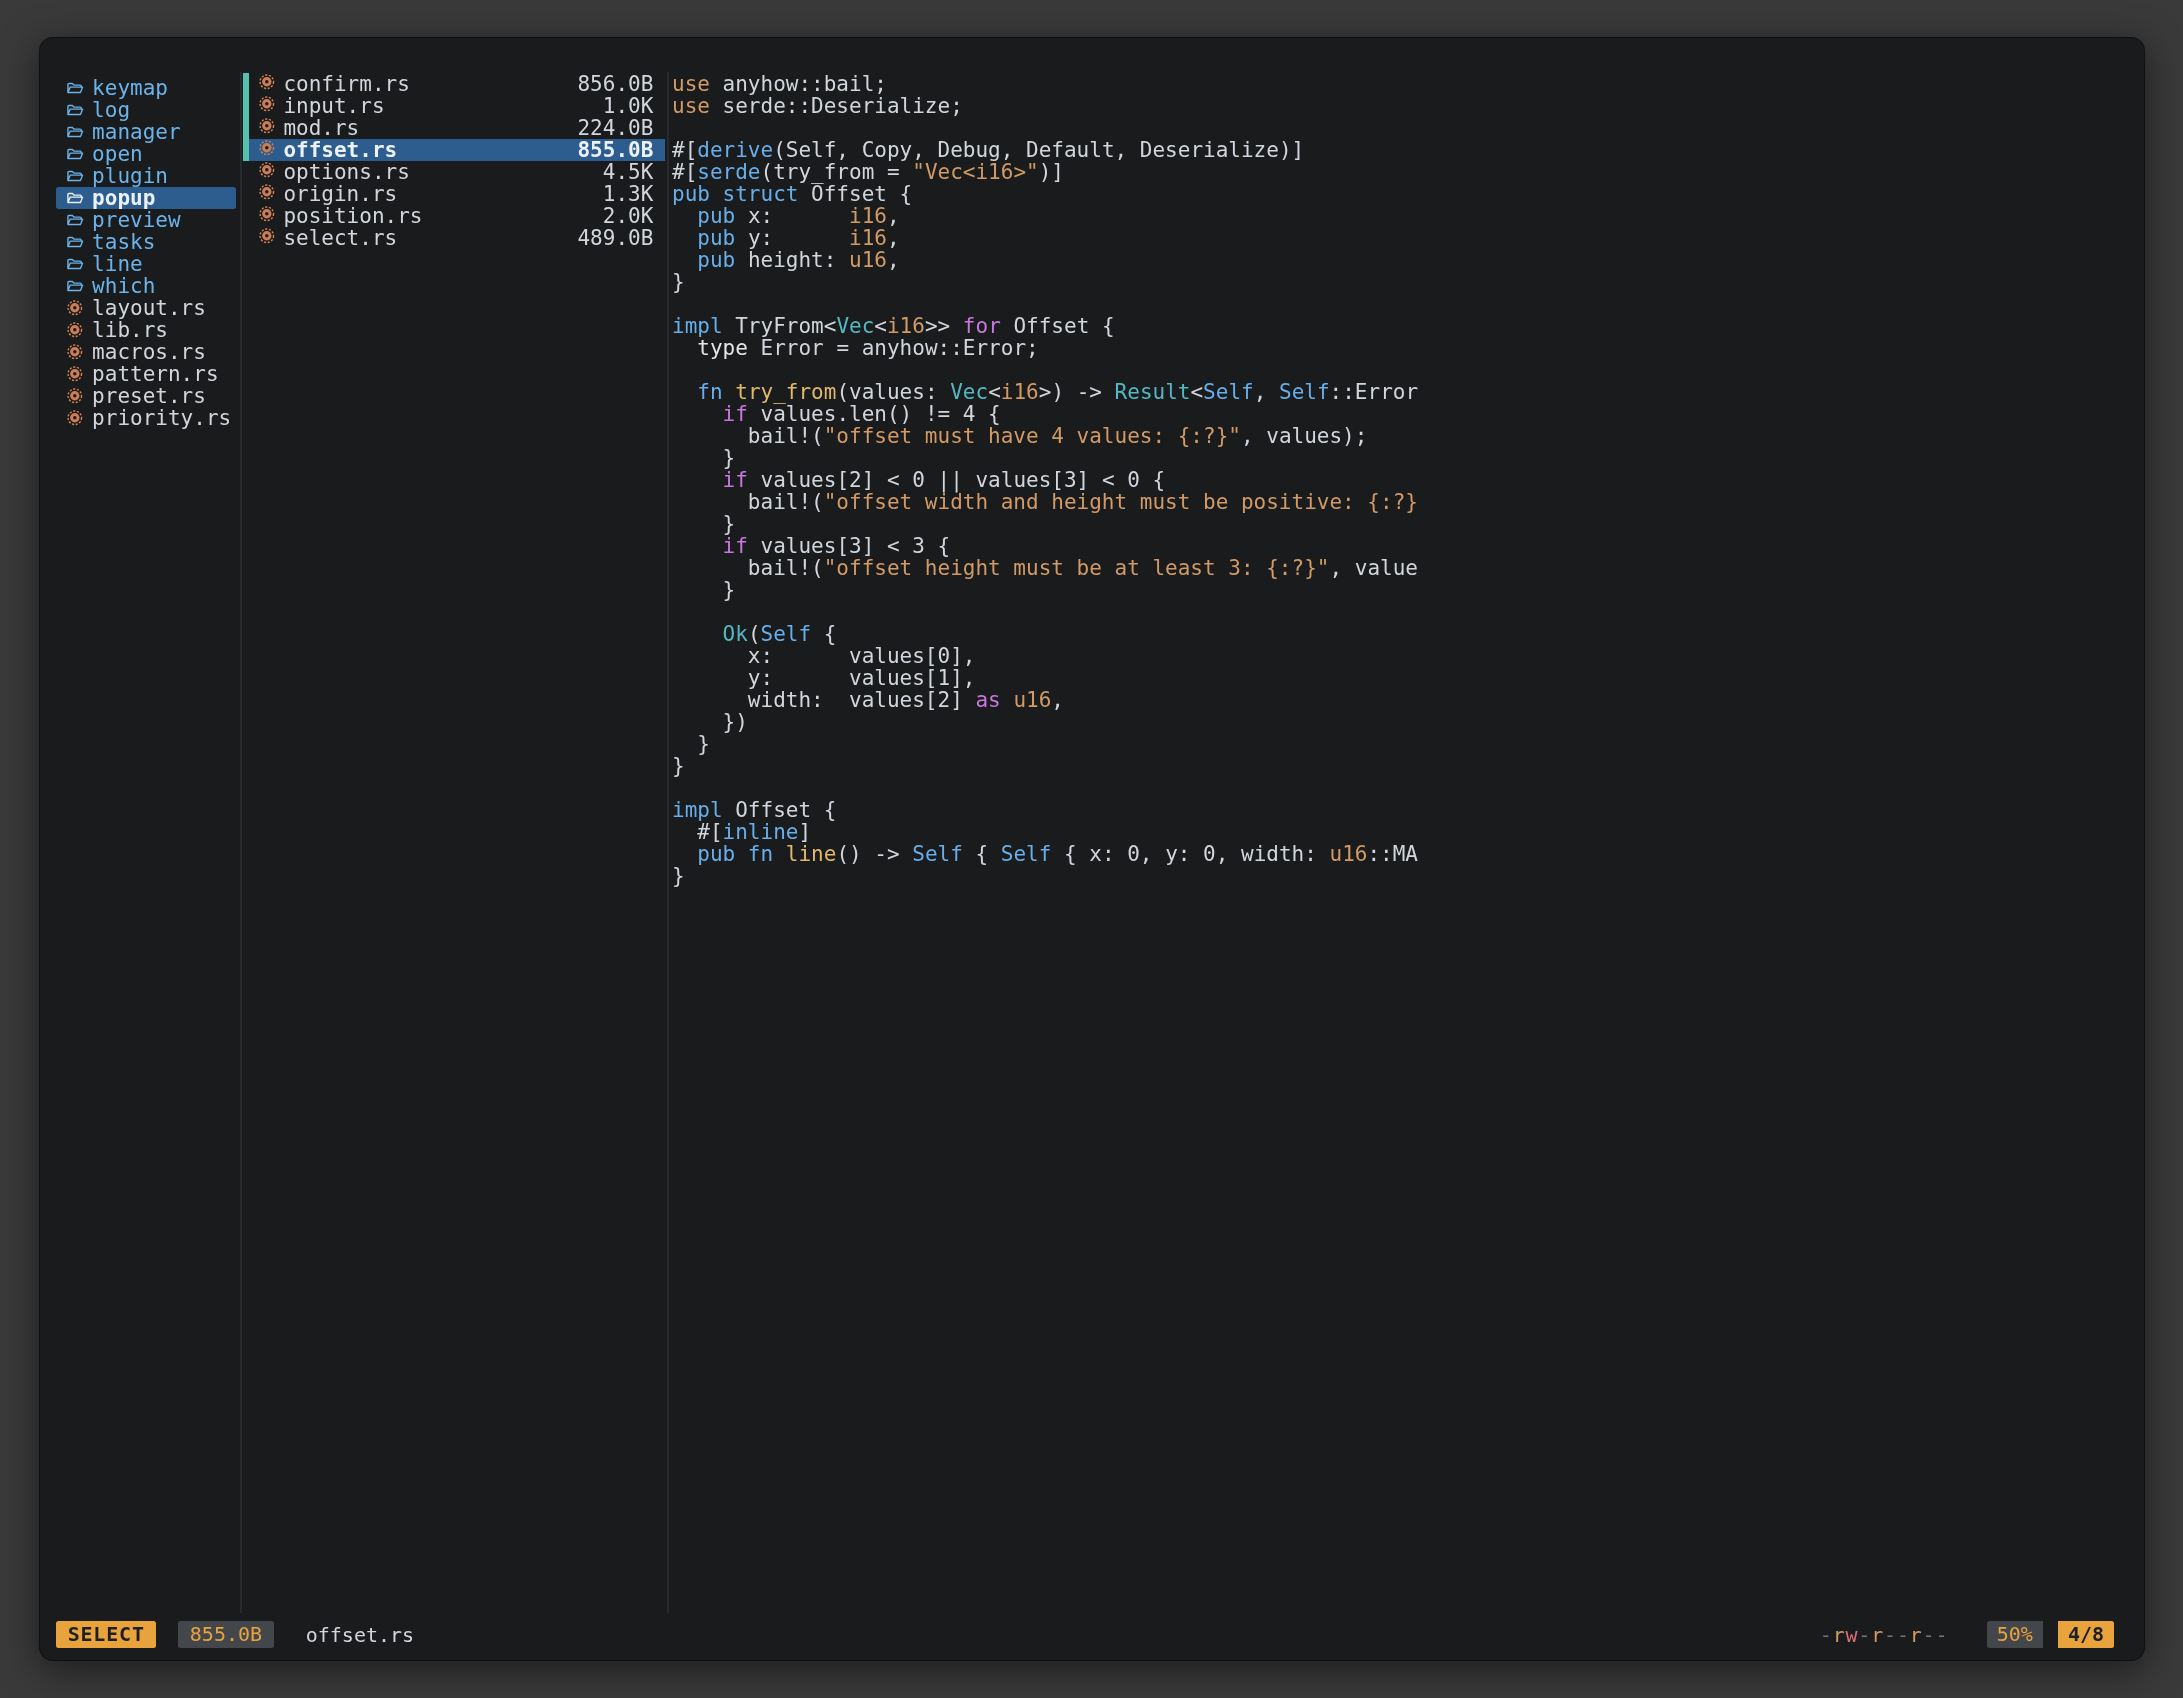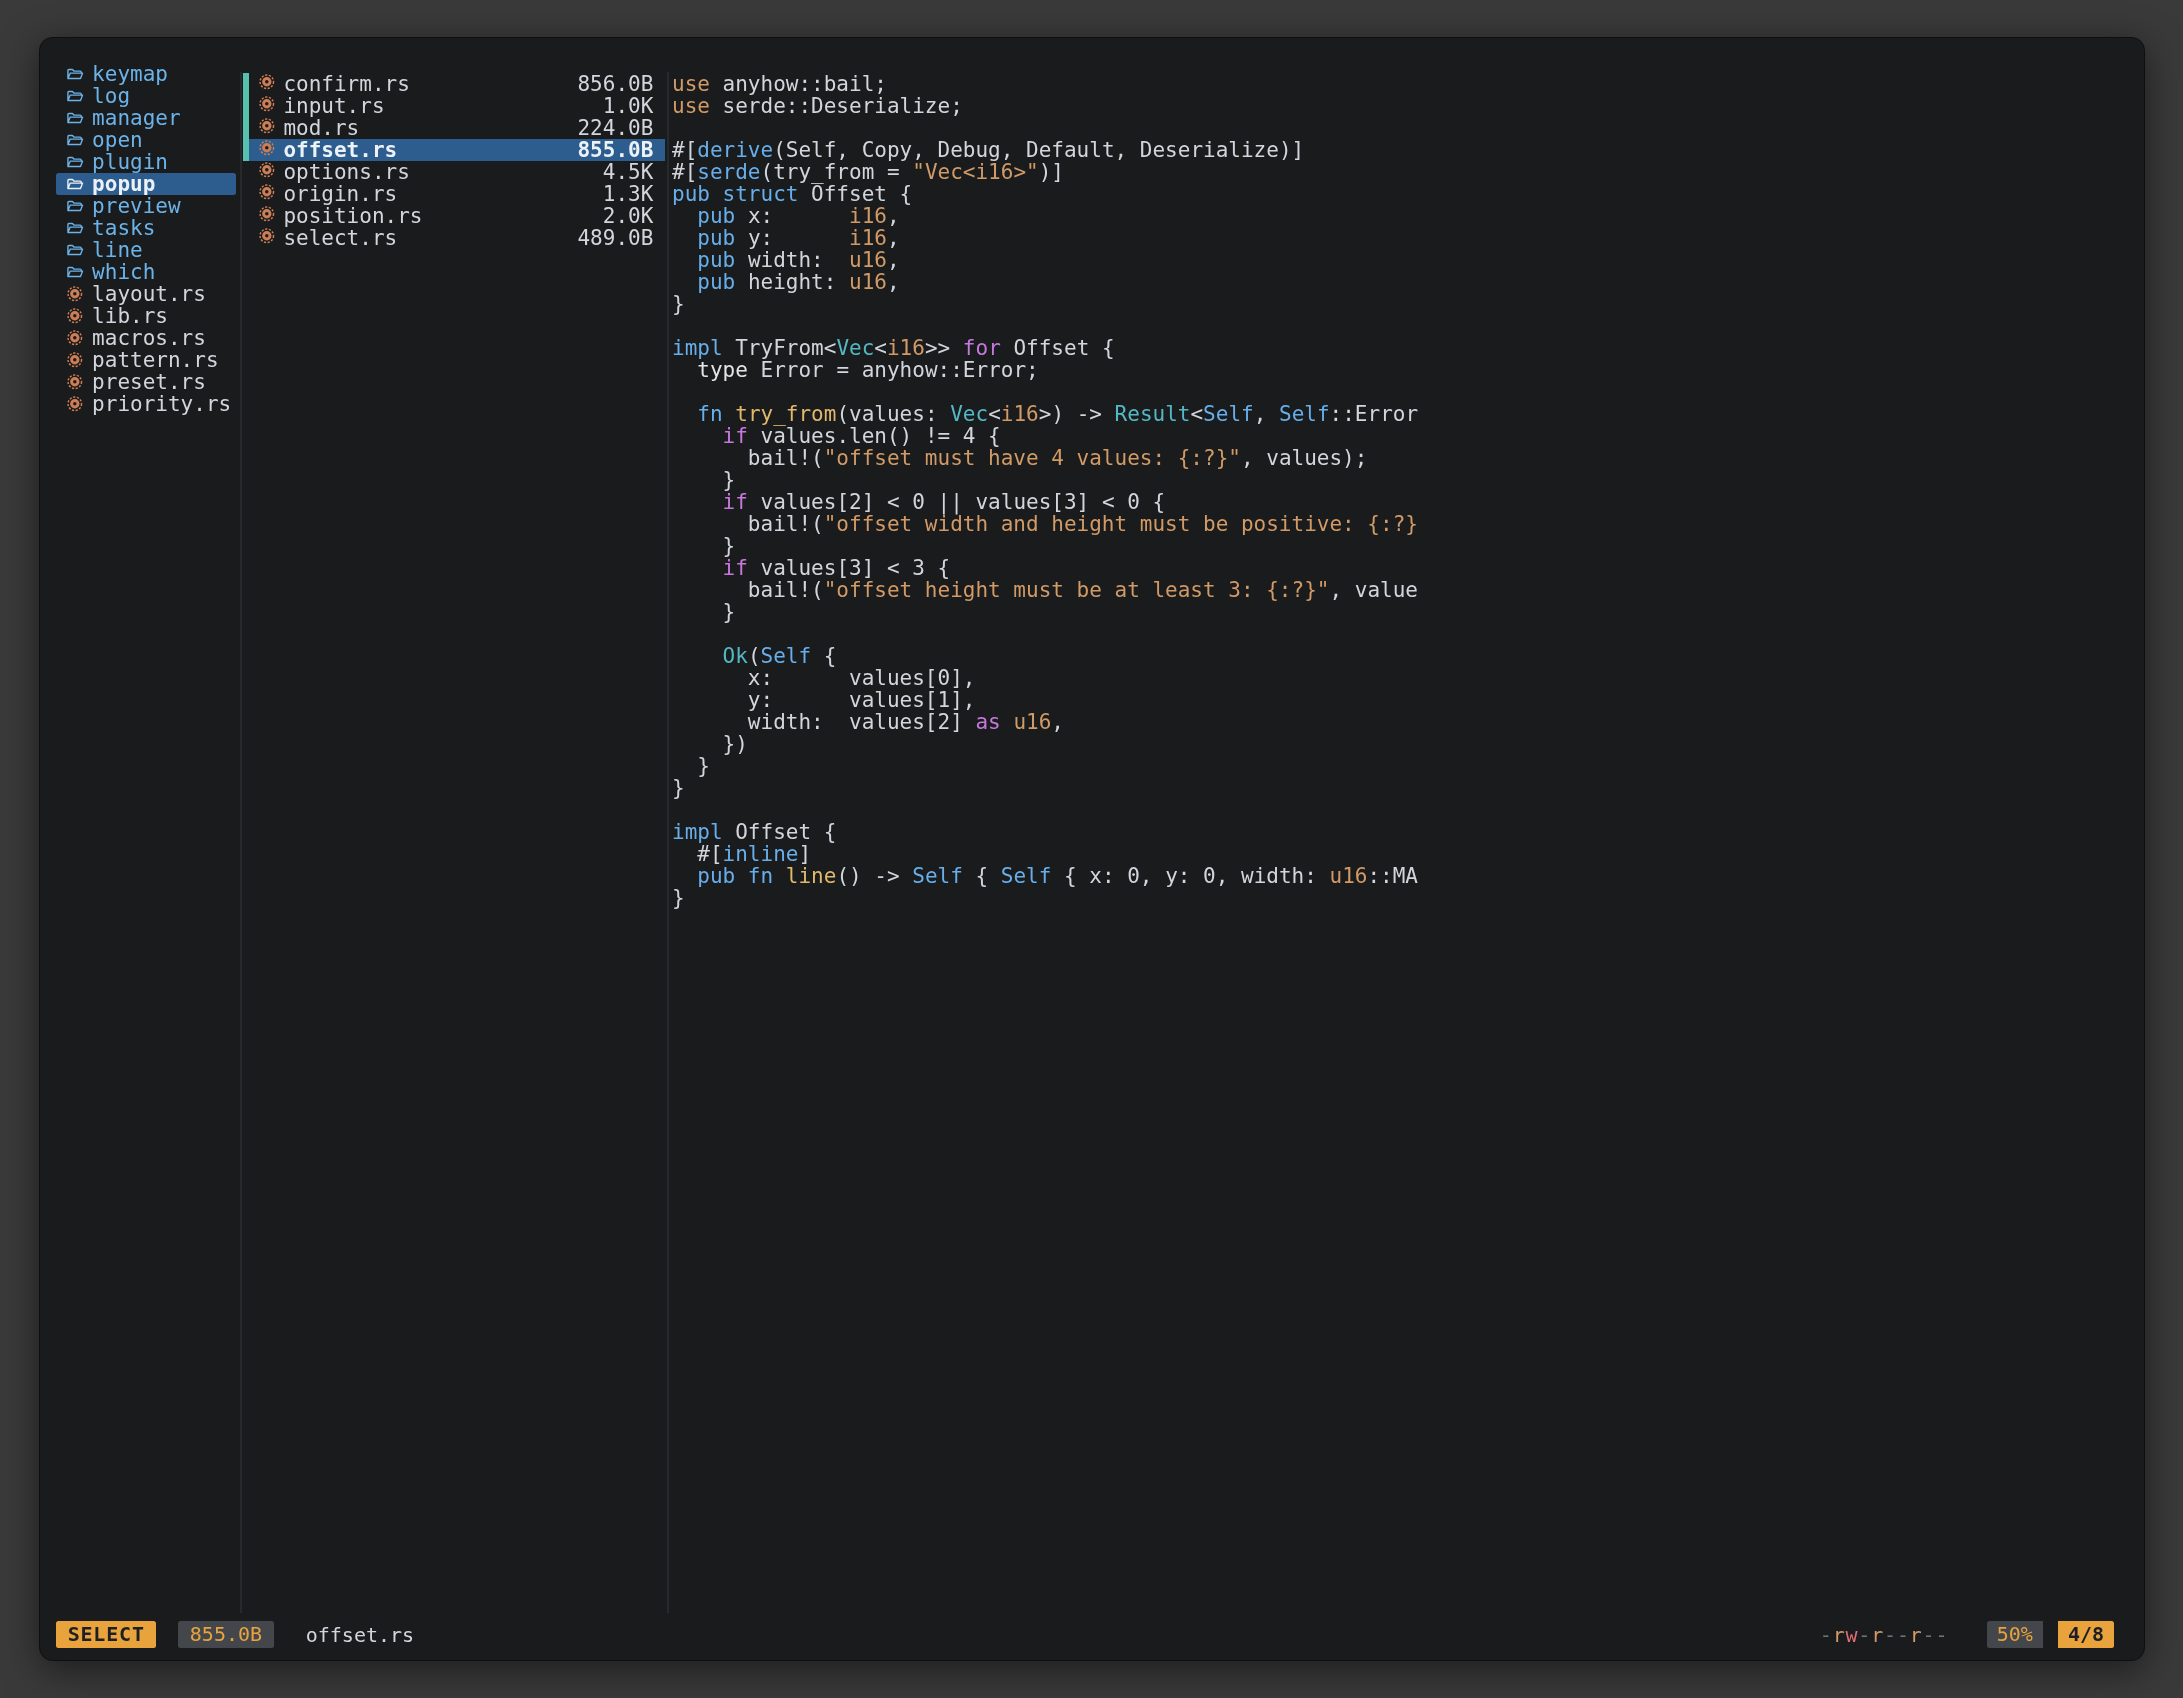"keymap" .sidebar { top: 25px -> 39px }
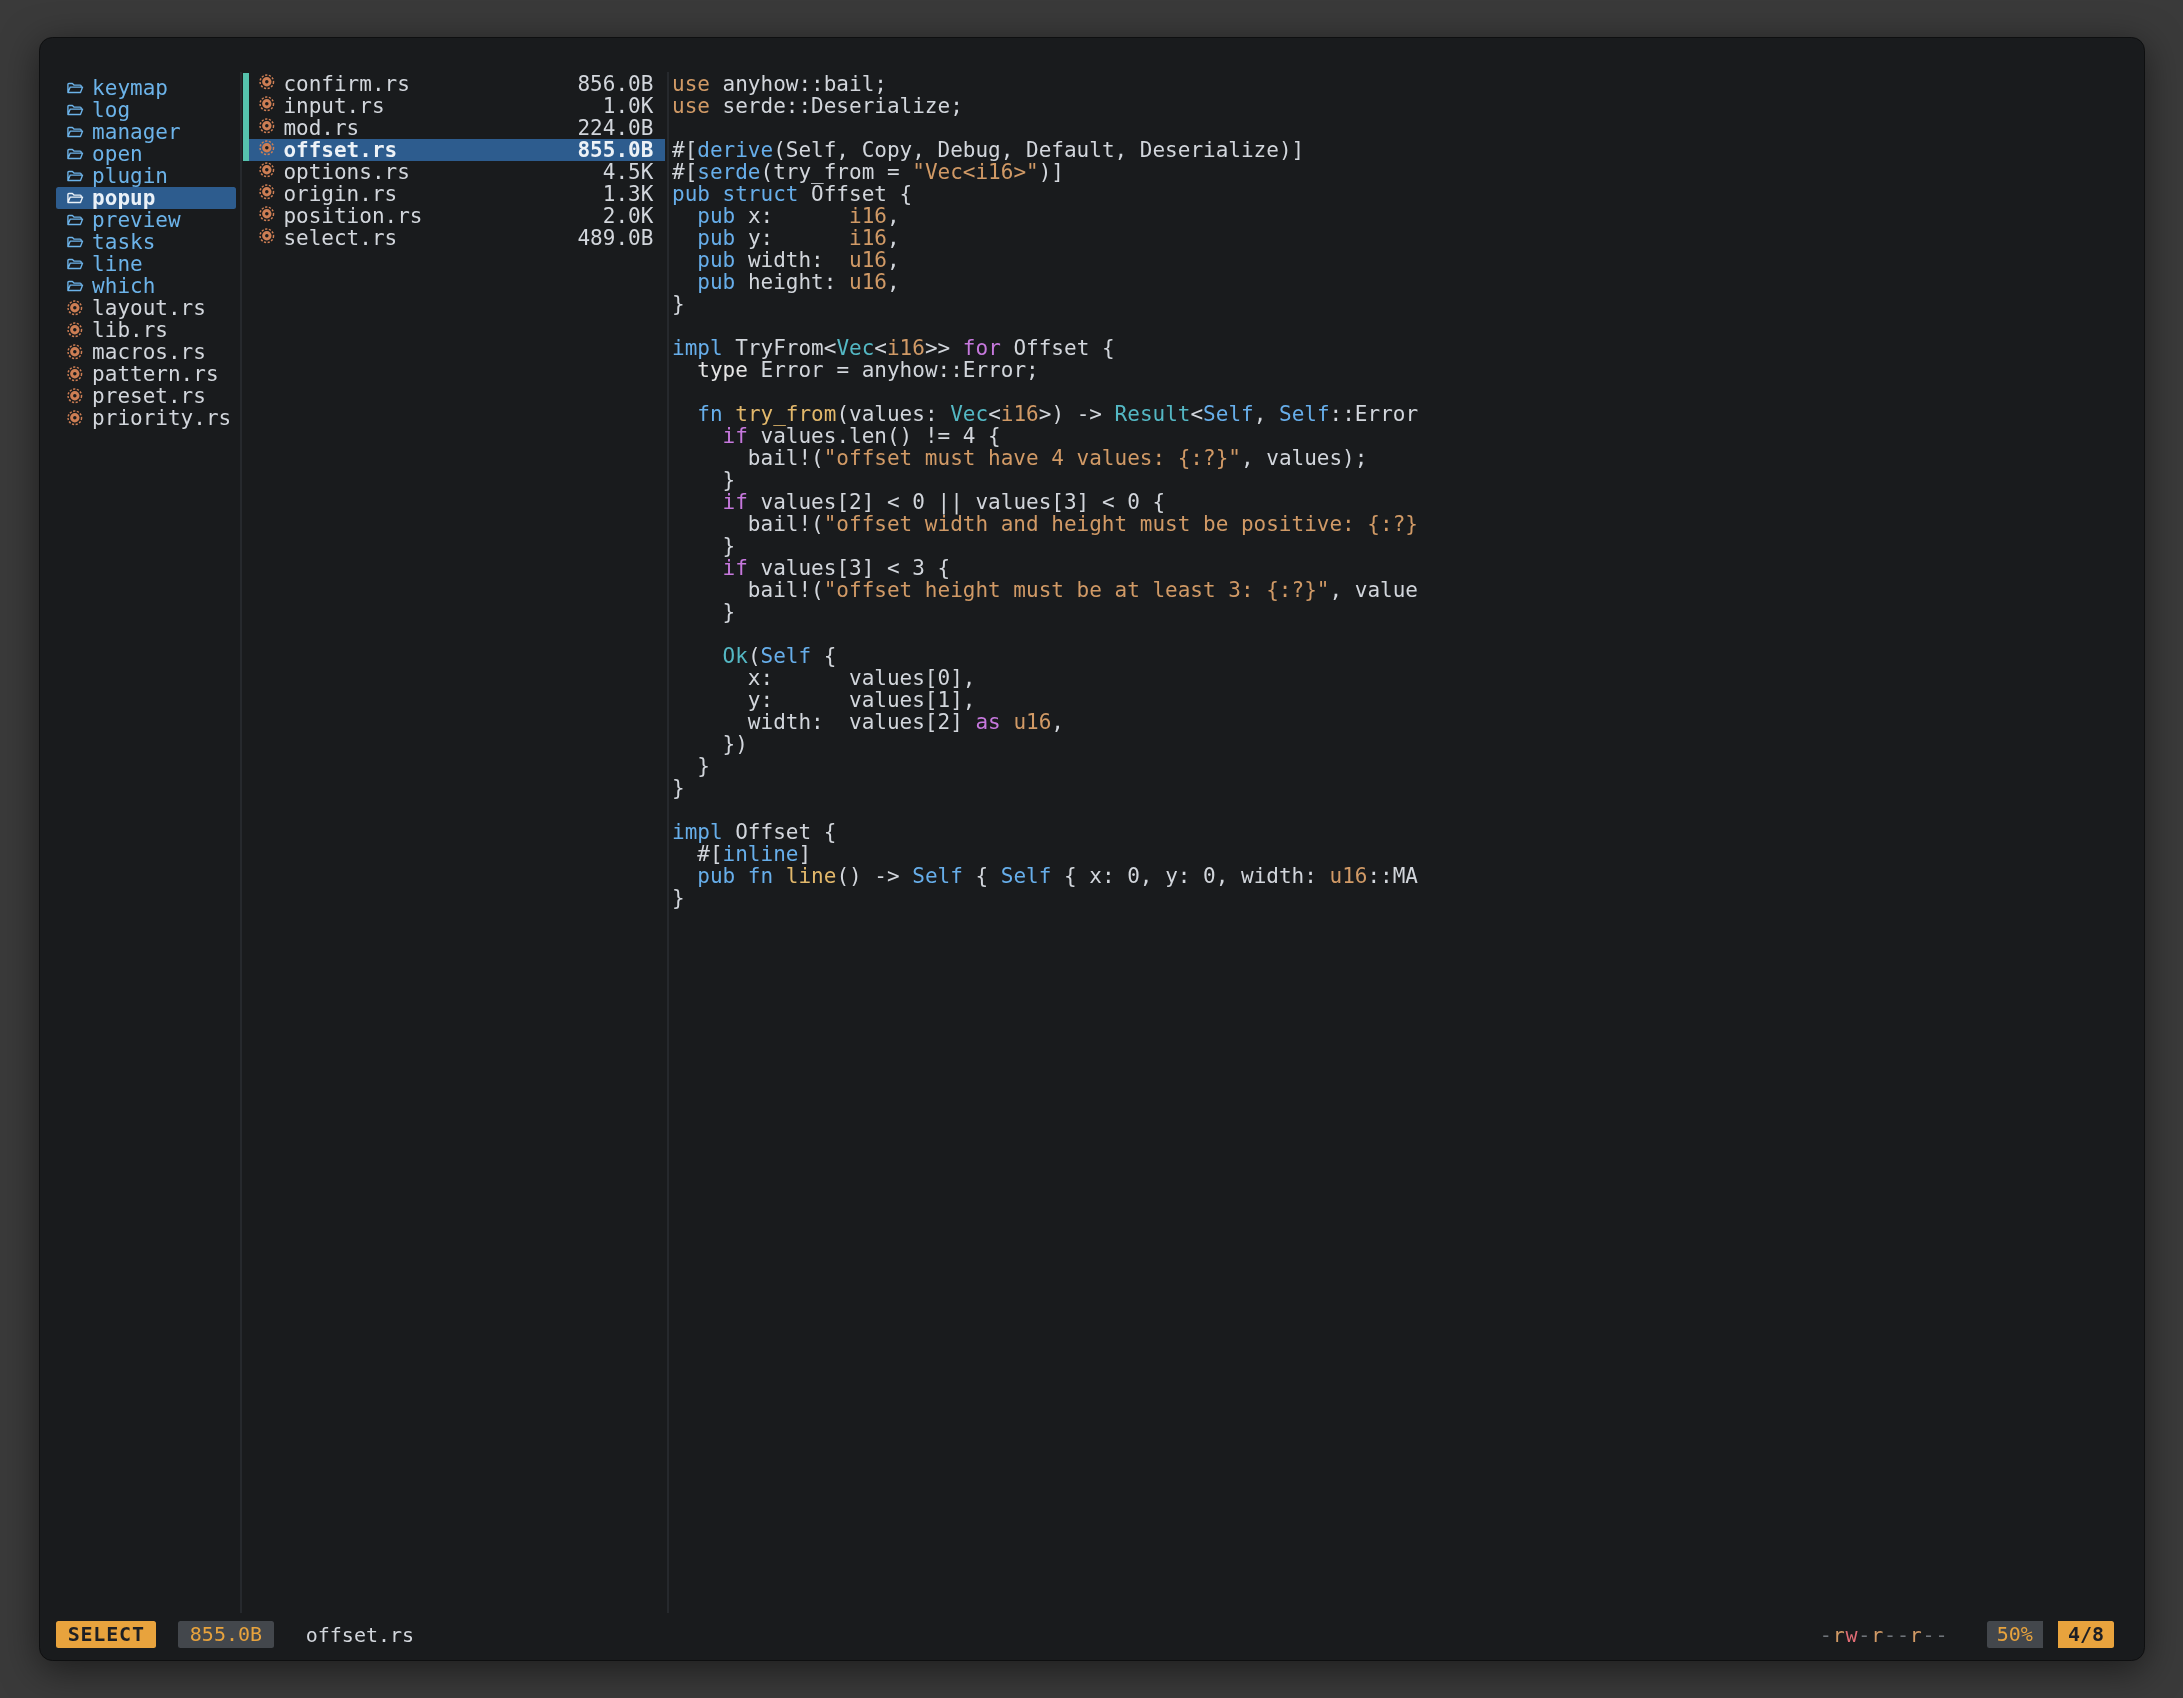"pub width: u16," div.code-line { html: <div><span> </span><span>pub</span><span> width: </span><span>u16</span><span>,</span></div> -> none }
